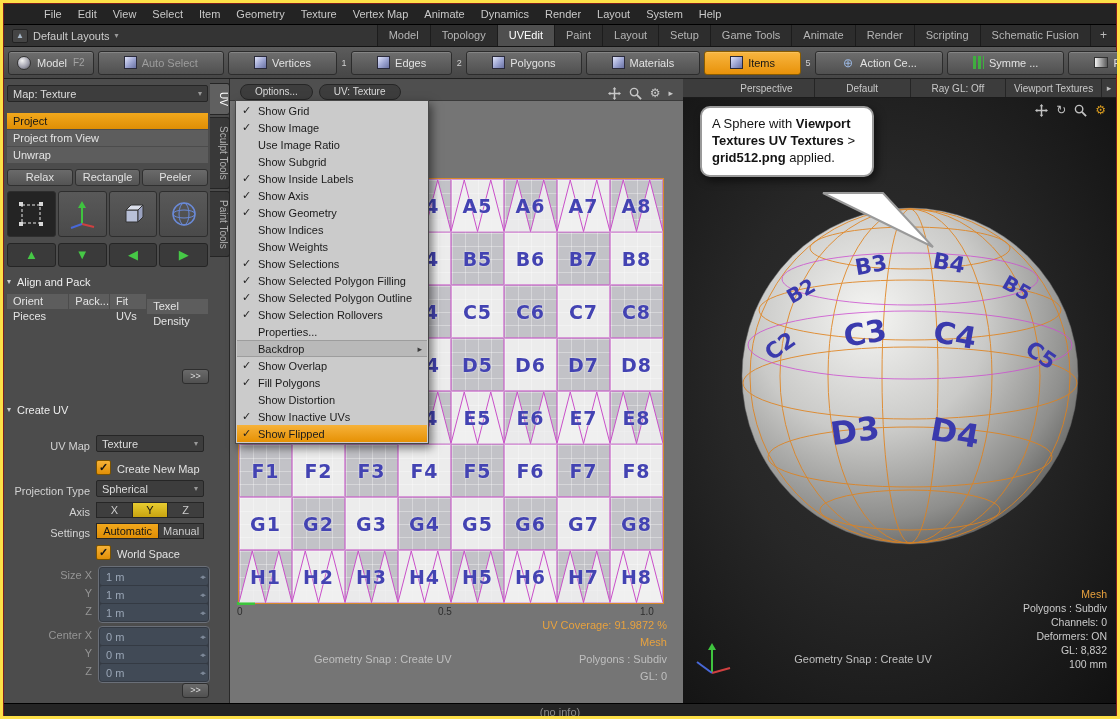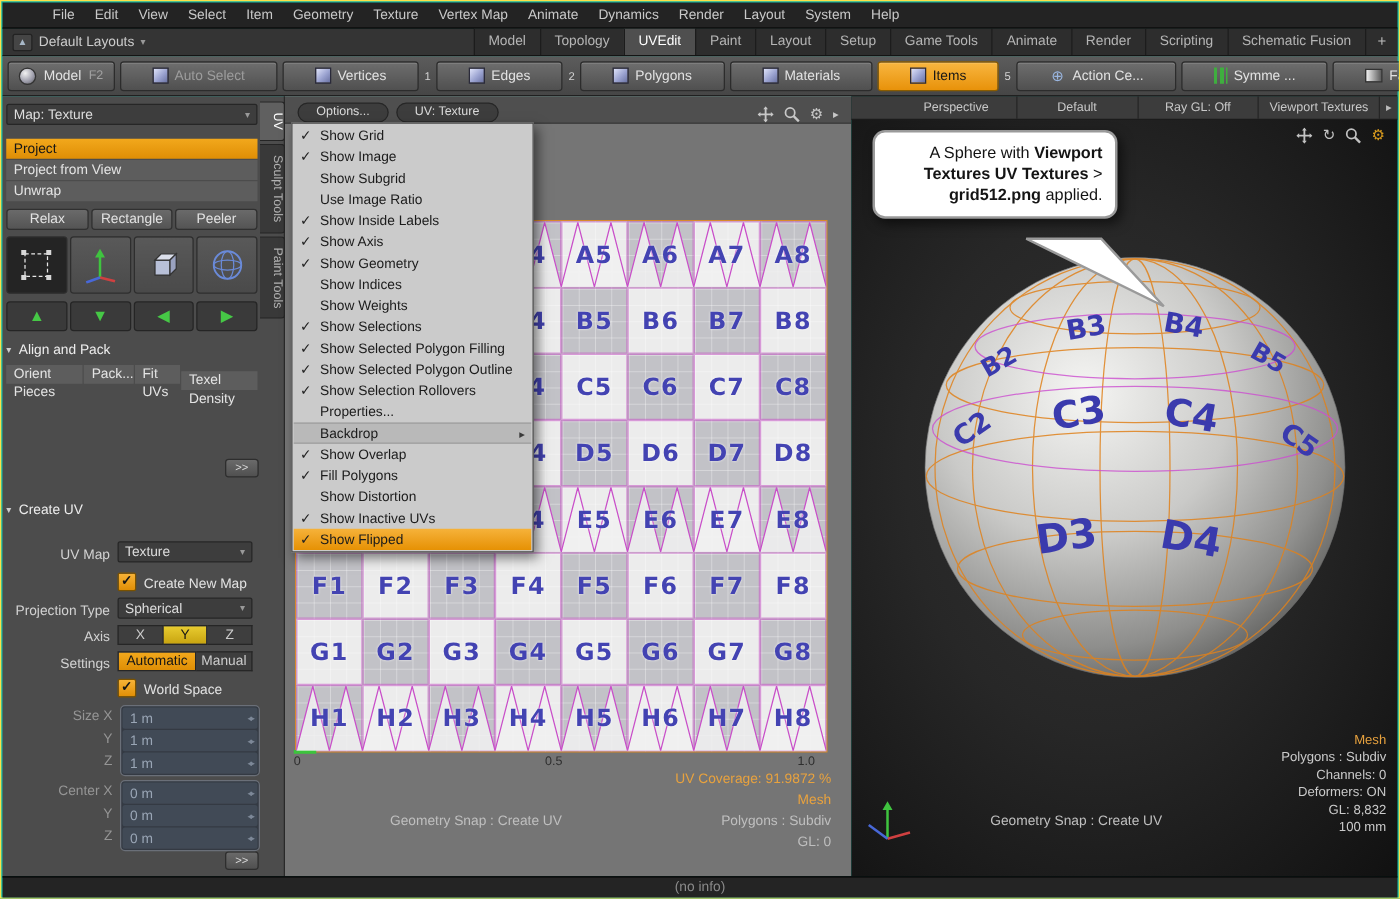"File" #root { background: #14b8a6 -> #7f1d1d; border: 1px solid #fde047 -> 3px solid #fde047 }
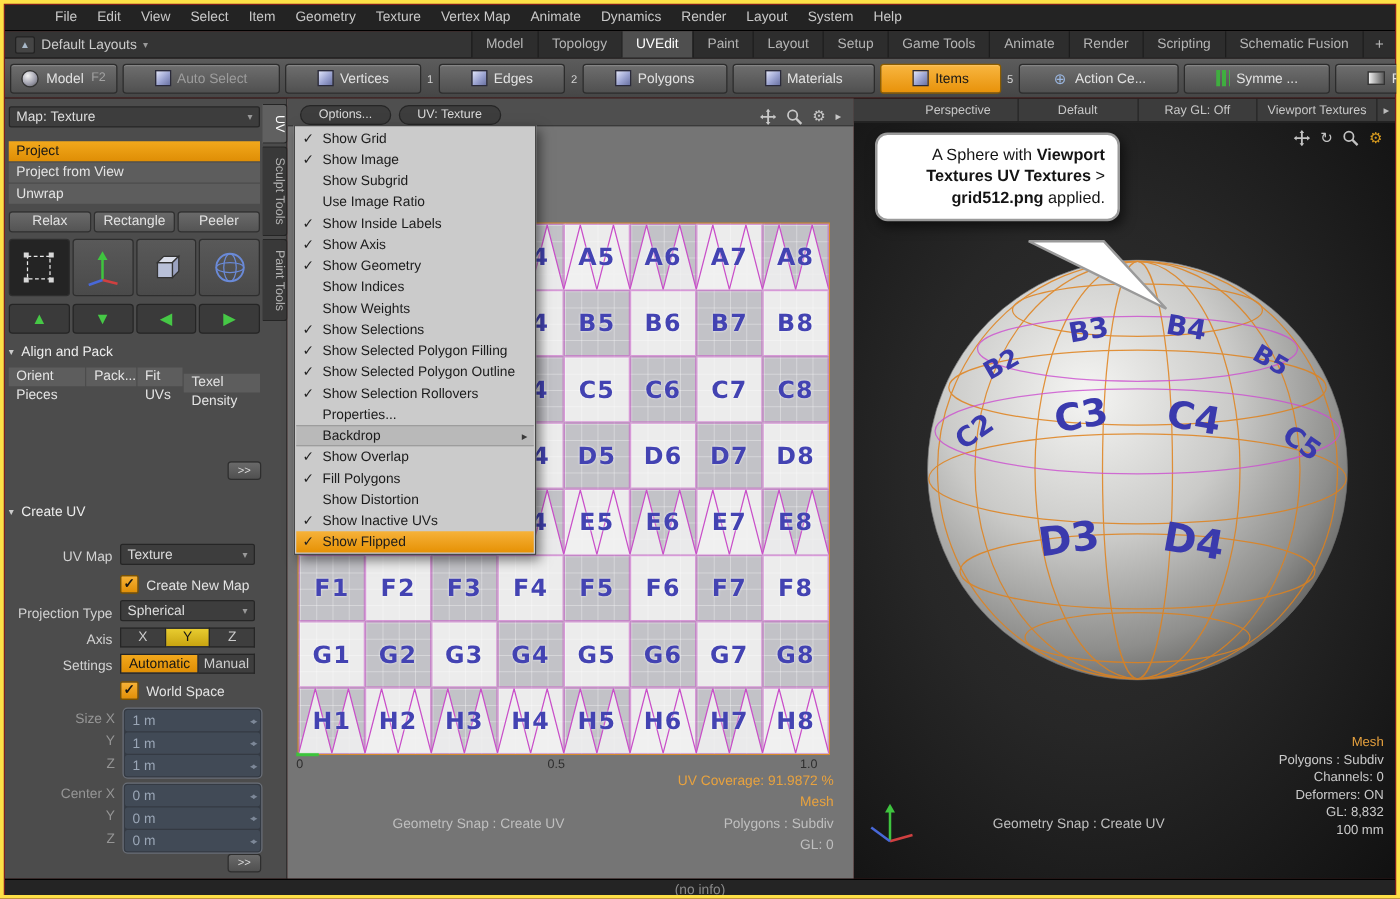"A Sphere with Viewport Textures" #callout { text-align: right -> left; width: 196px -> 174px }
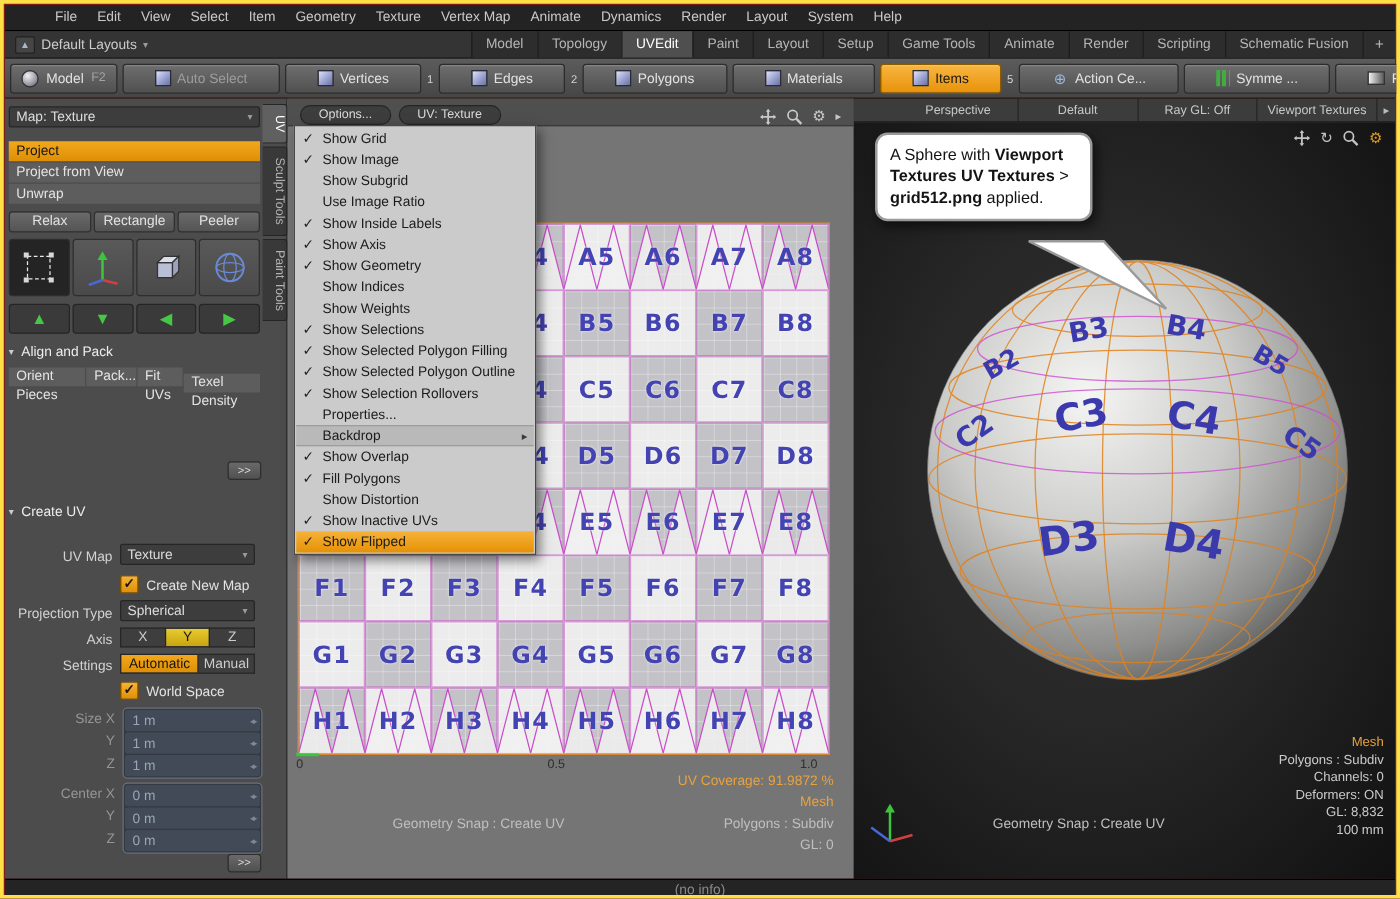"Show Subgrid" div.om-item { order: before "Use Image Ratio" -> after "Use Image Ratio" }
